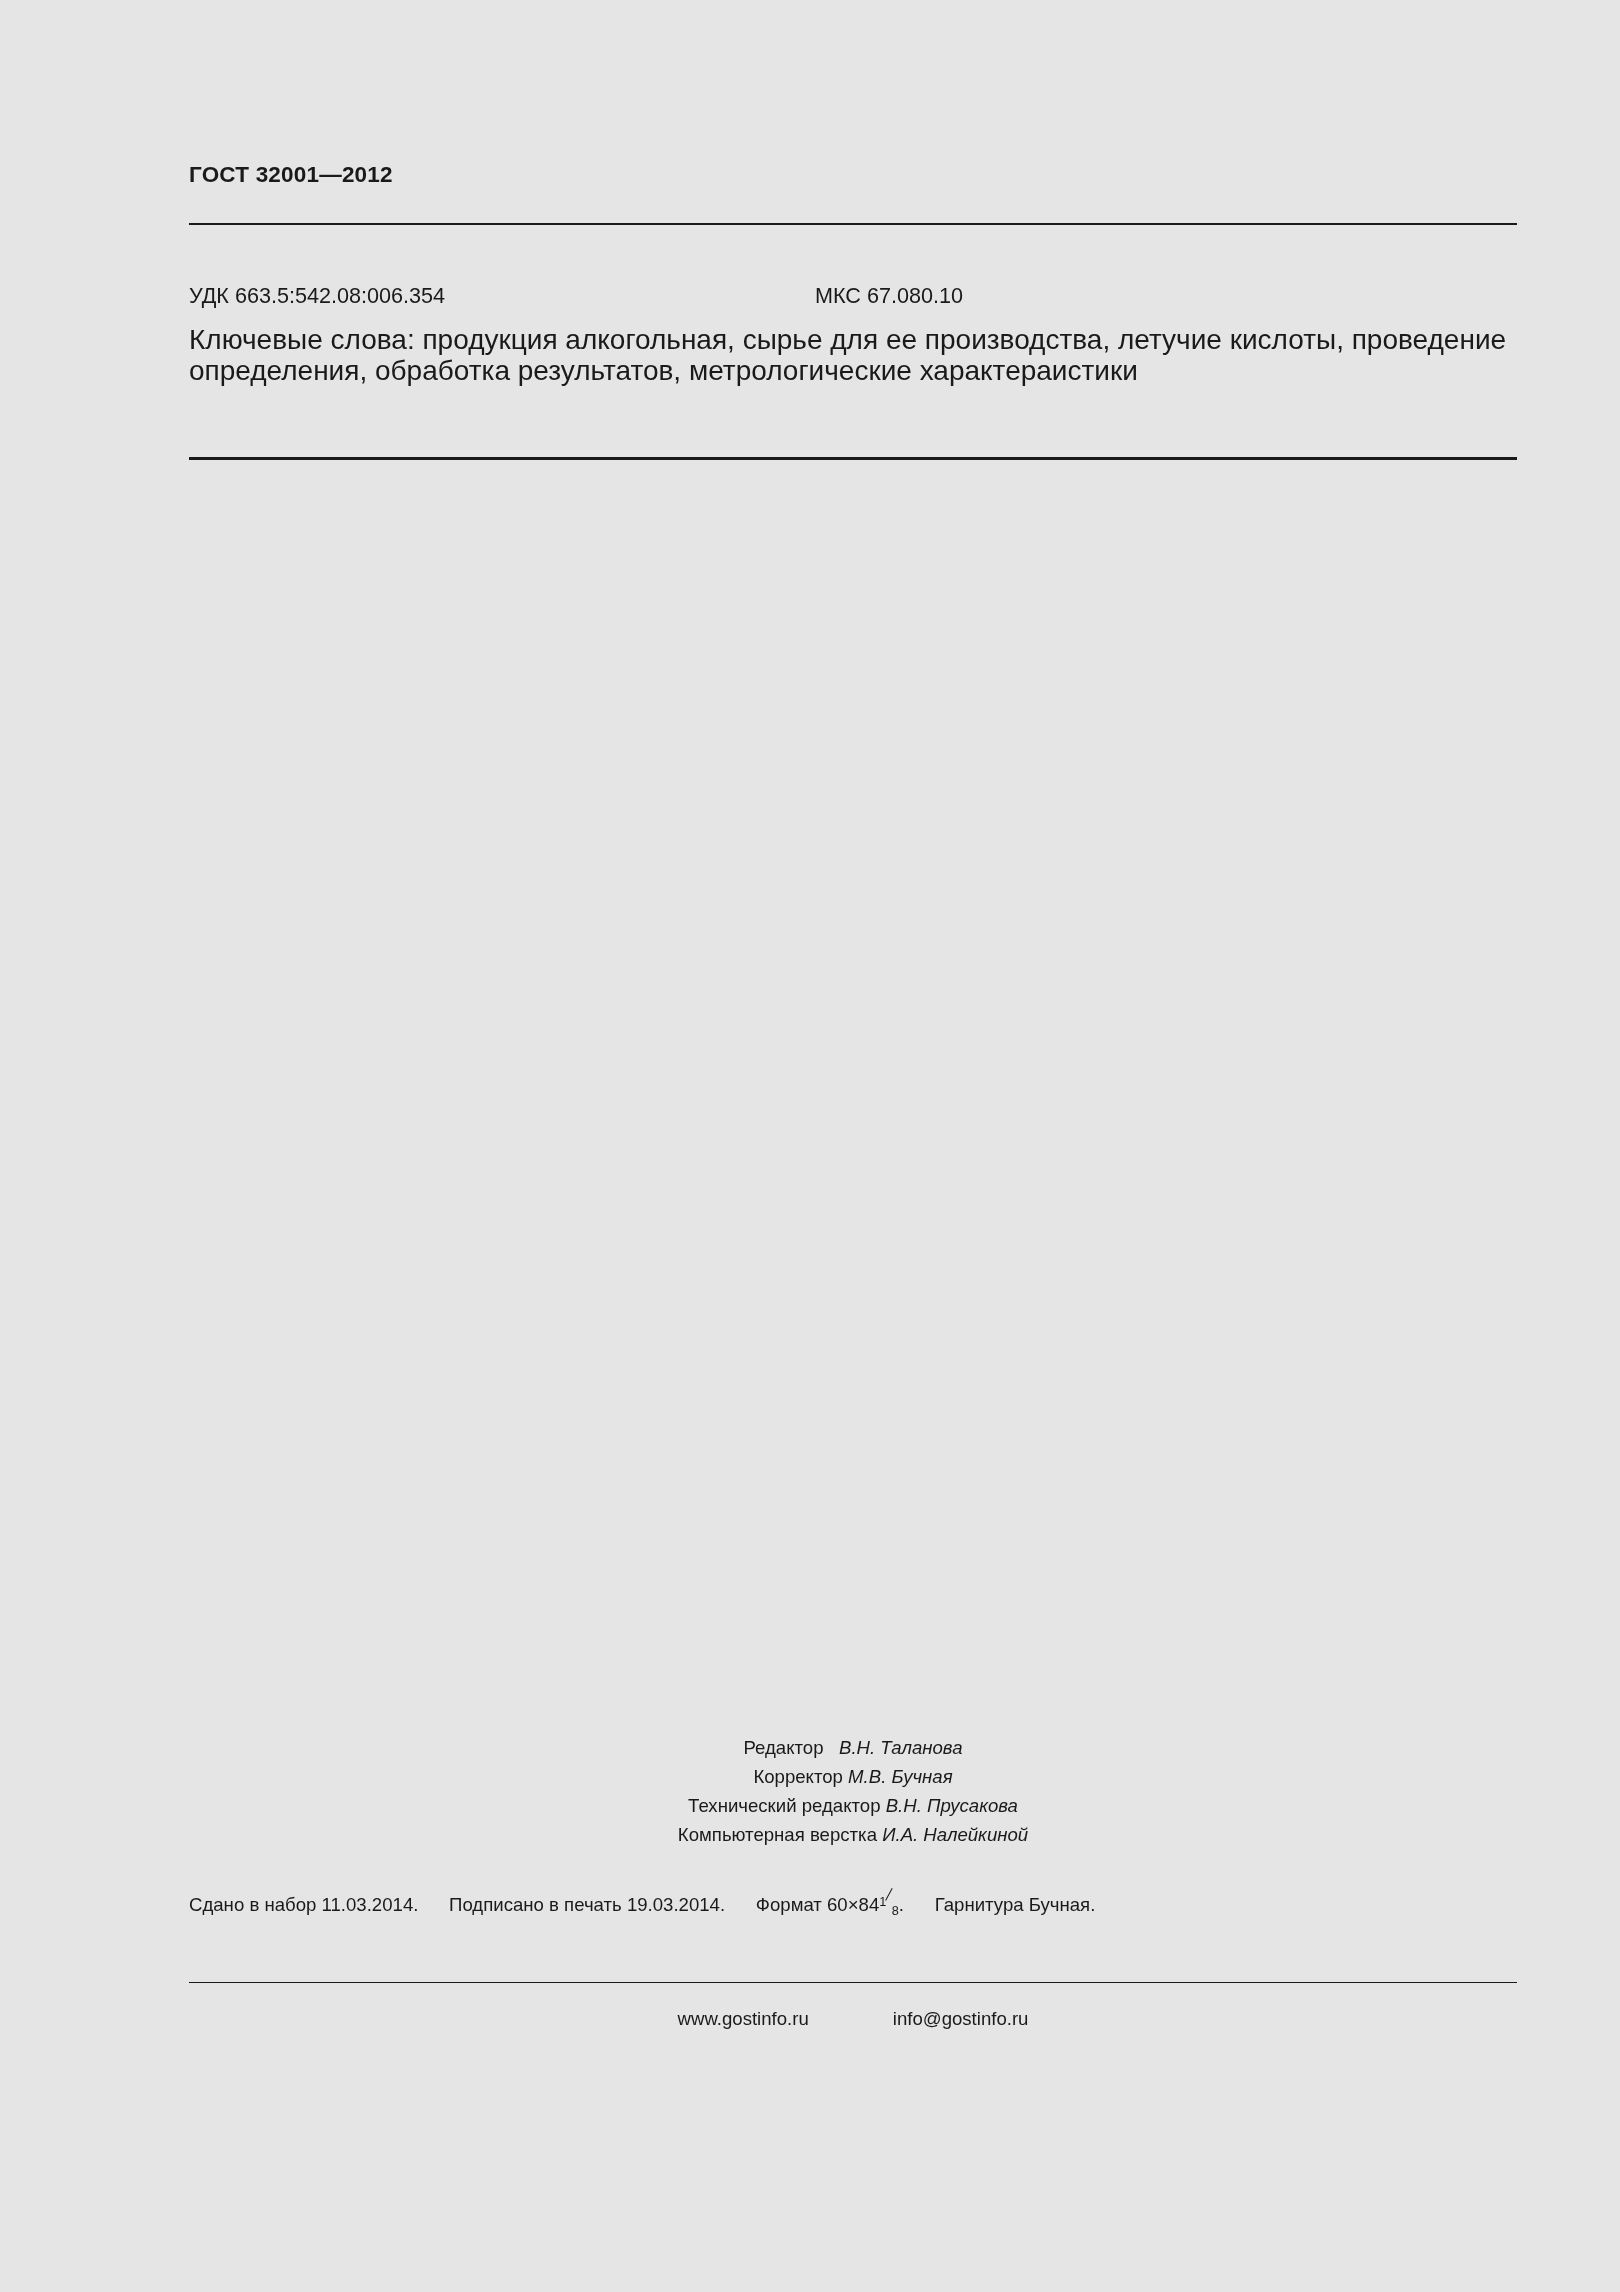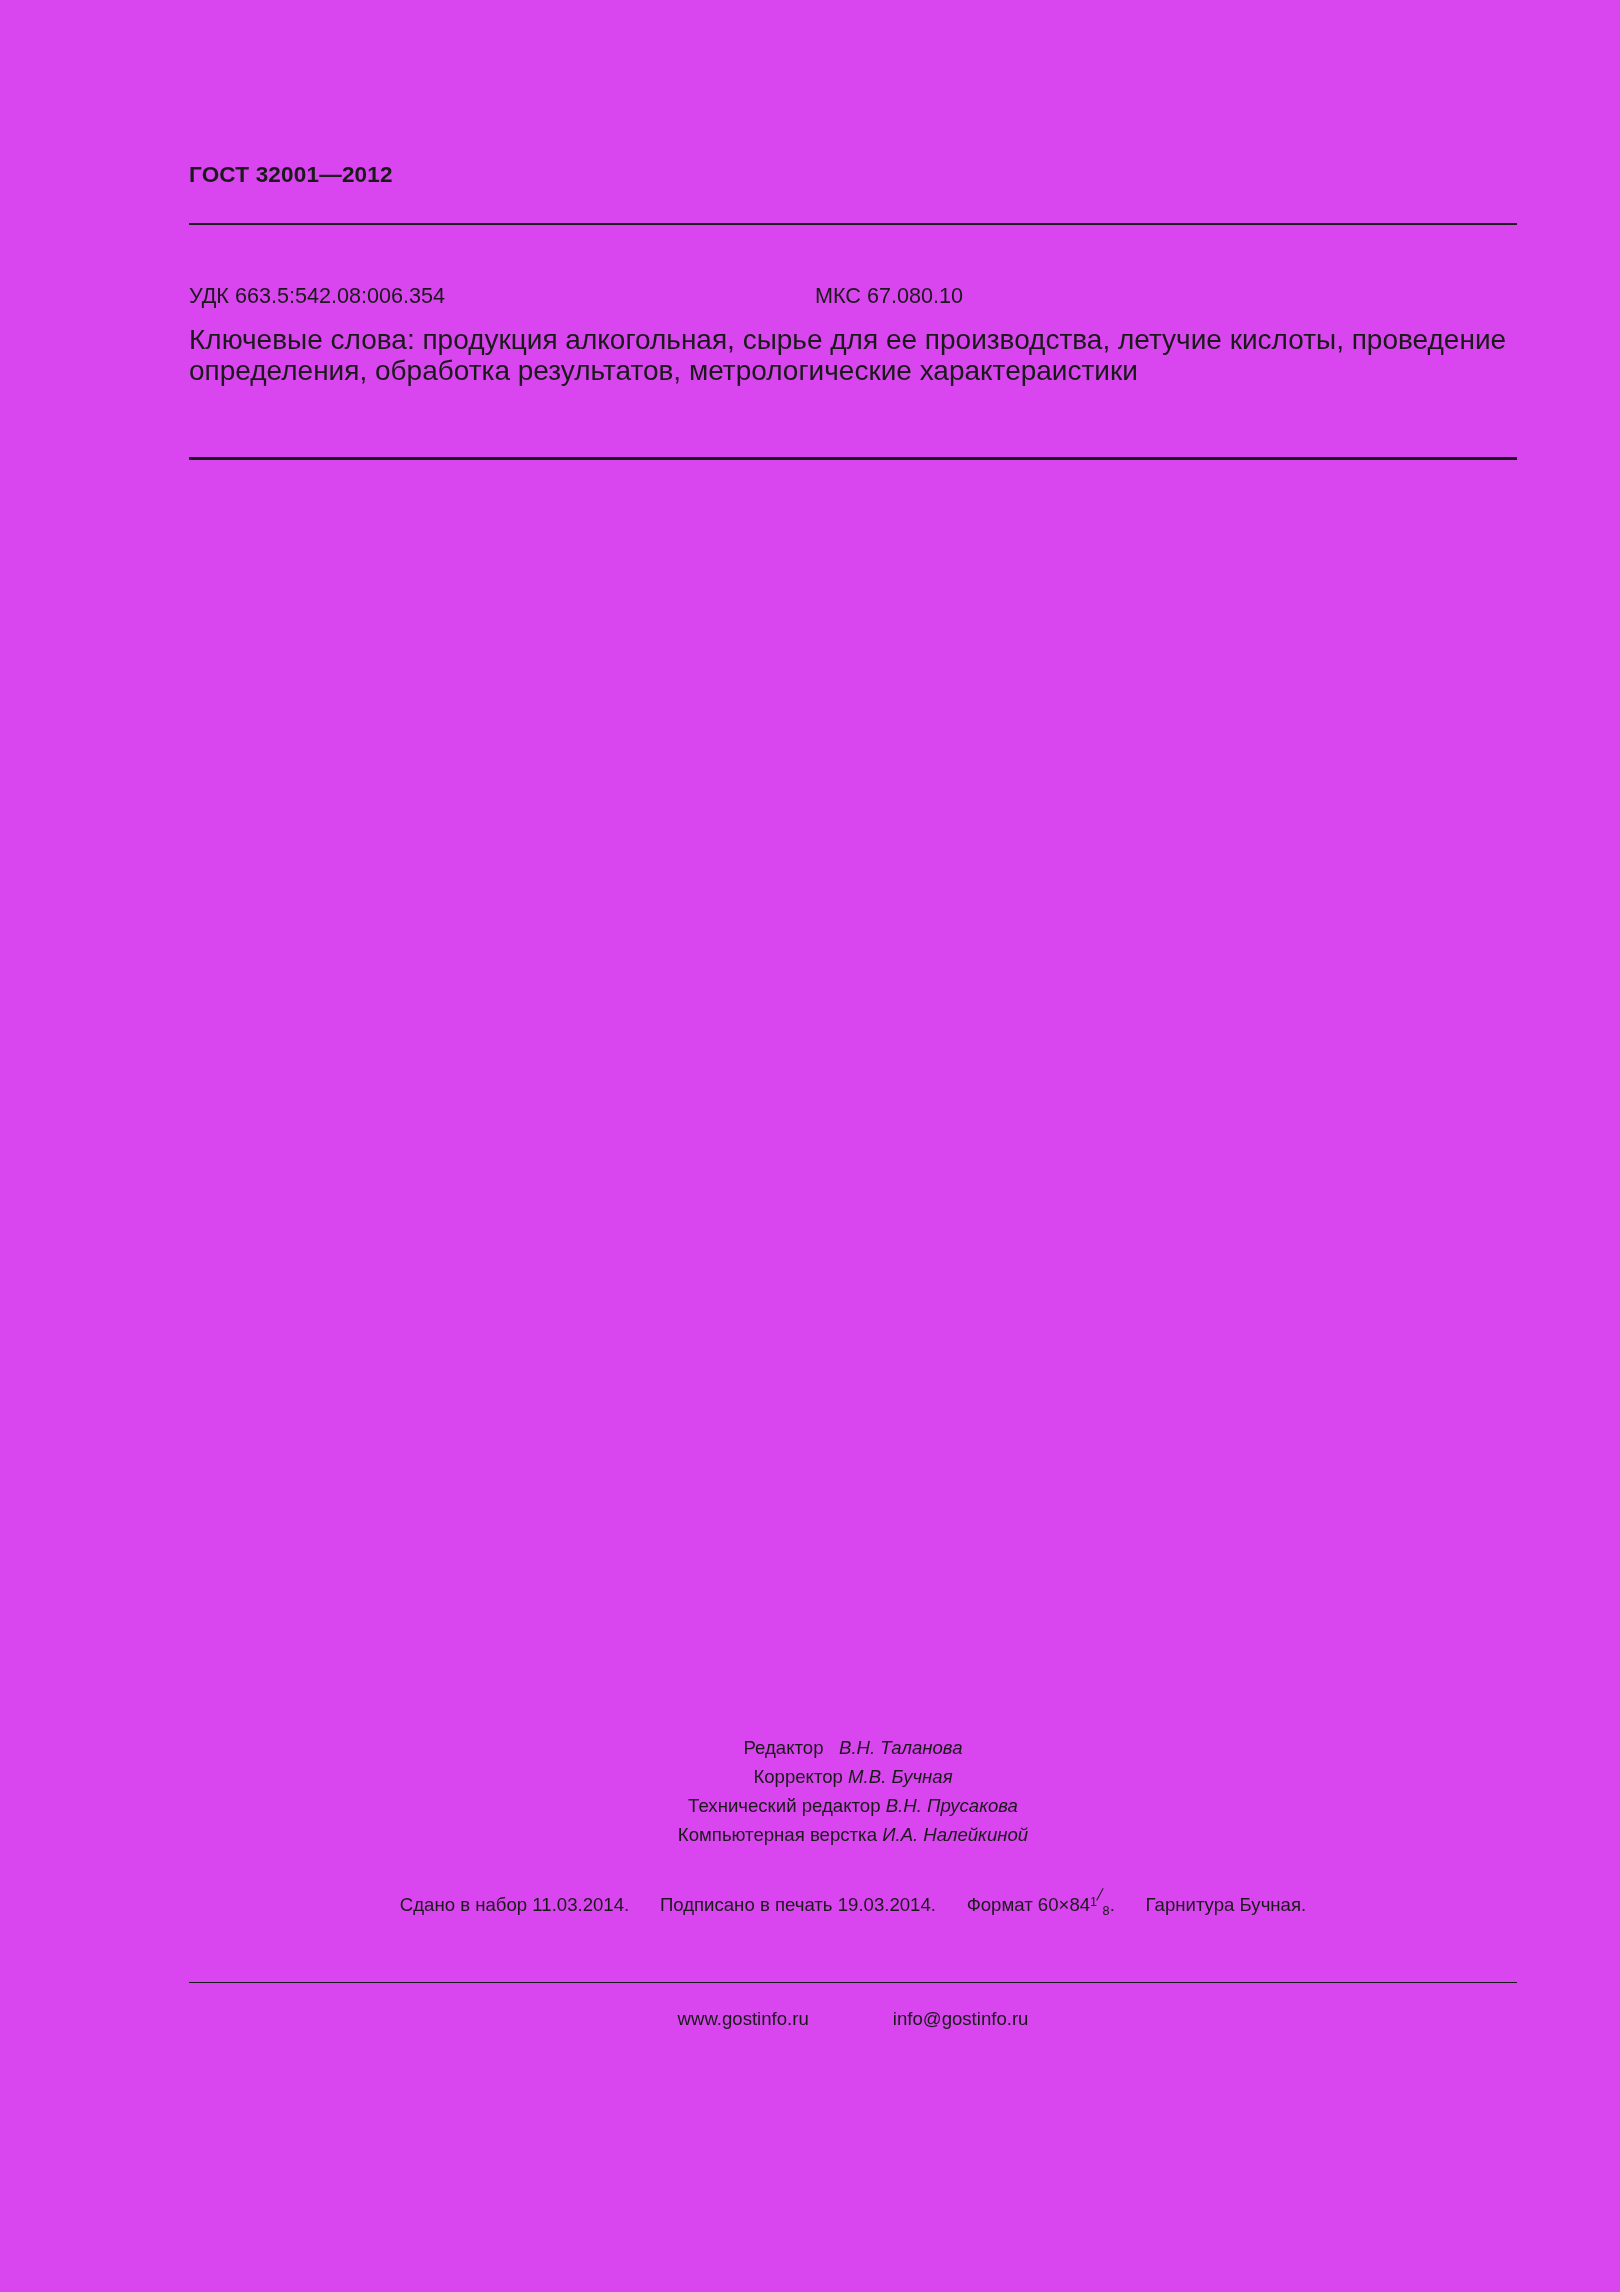"ГОСТ 32001—2012" .page { background: #d946ef -> #e5e5e5 }
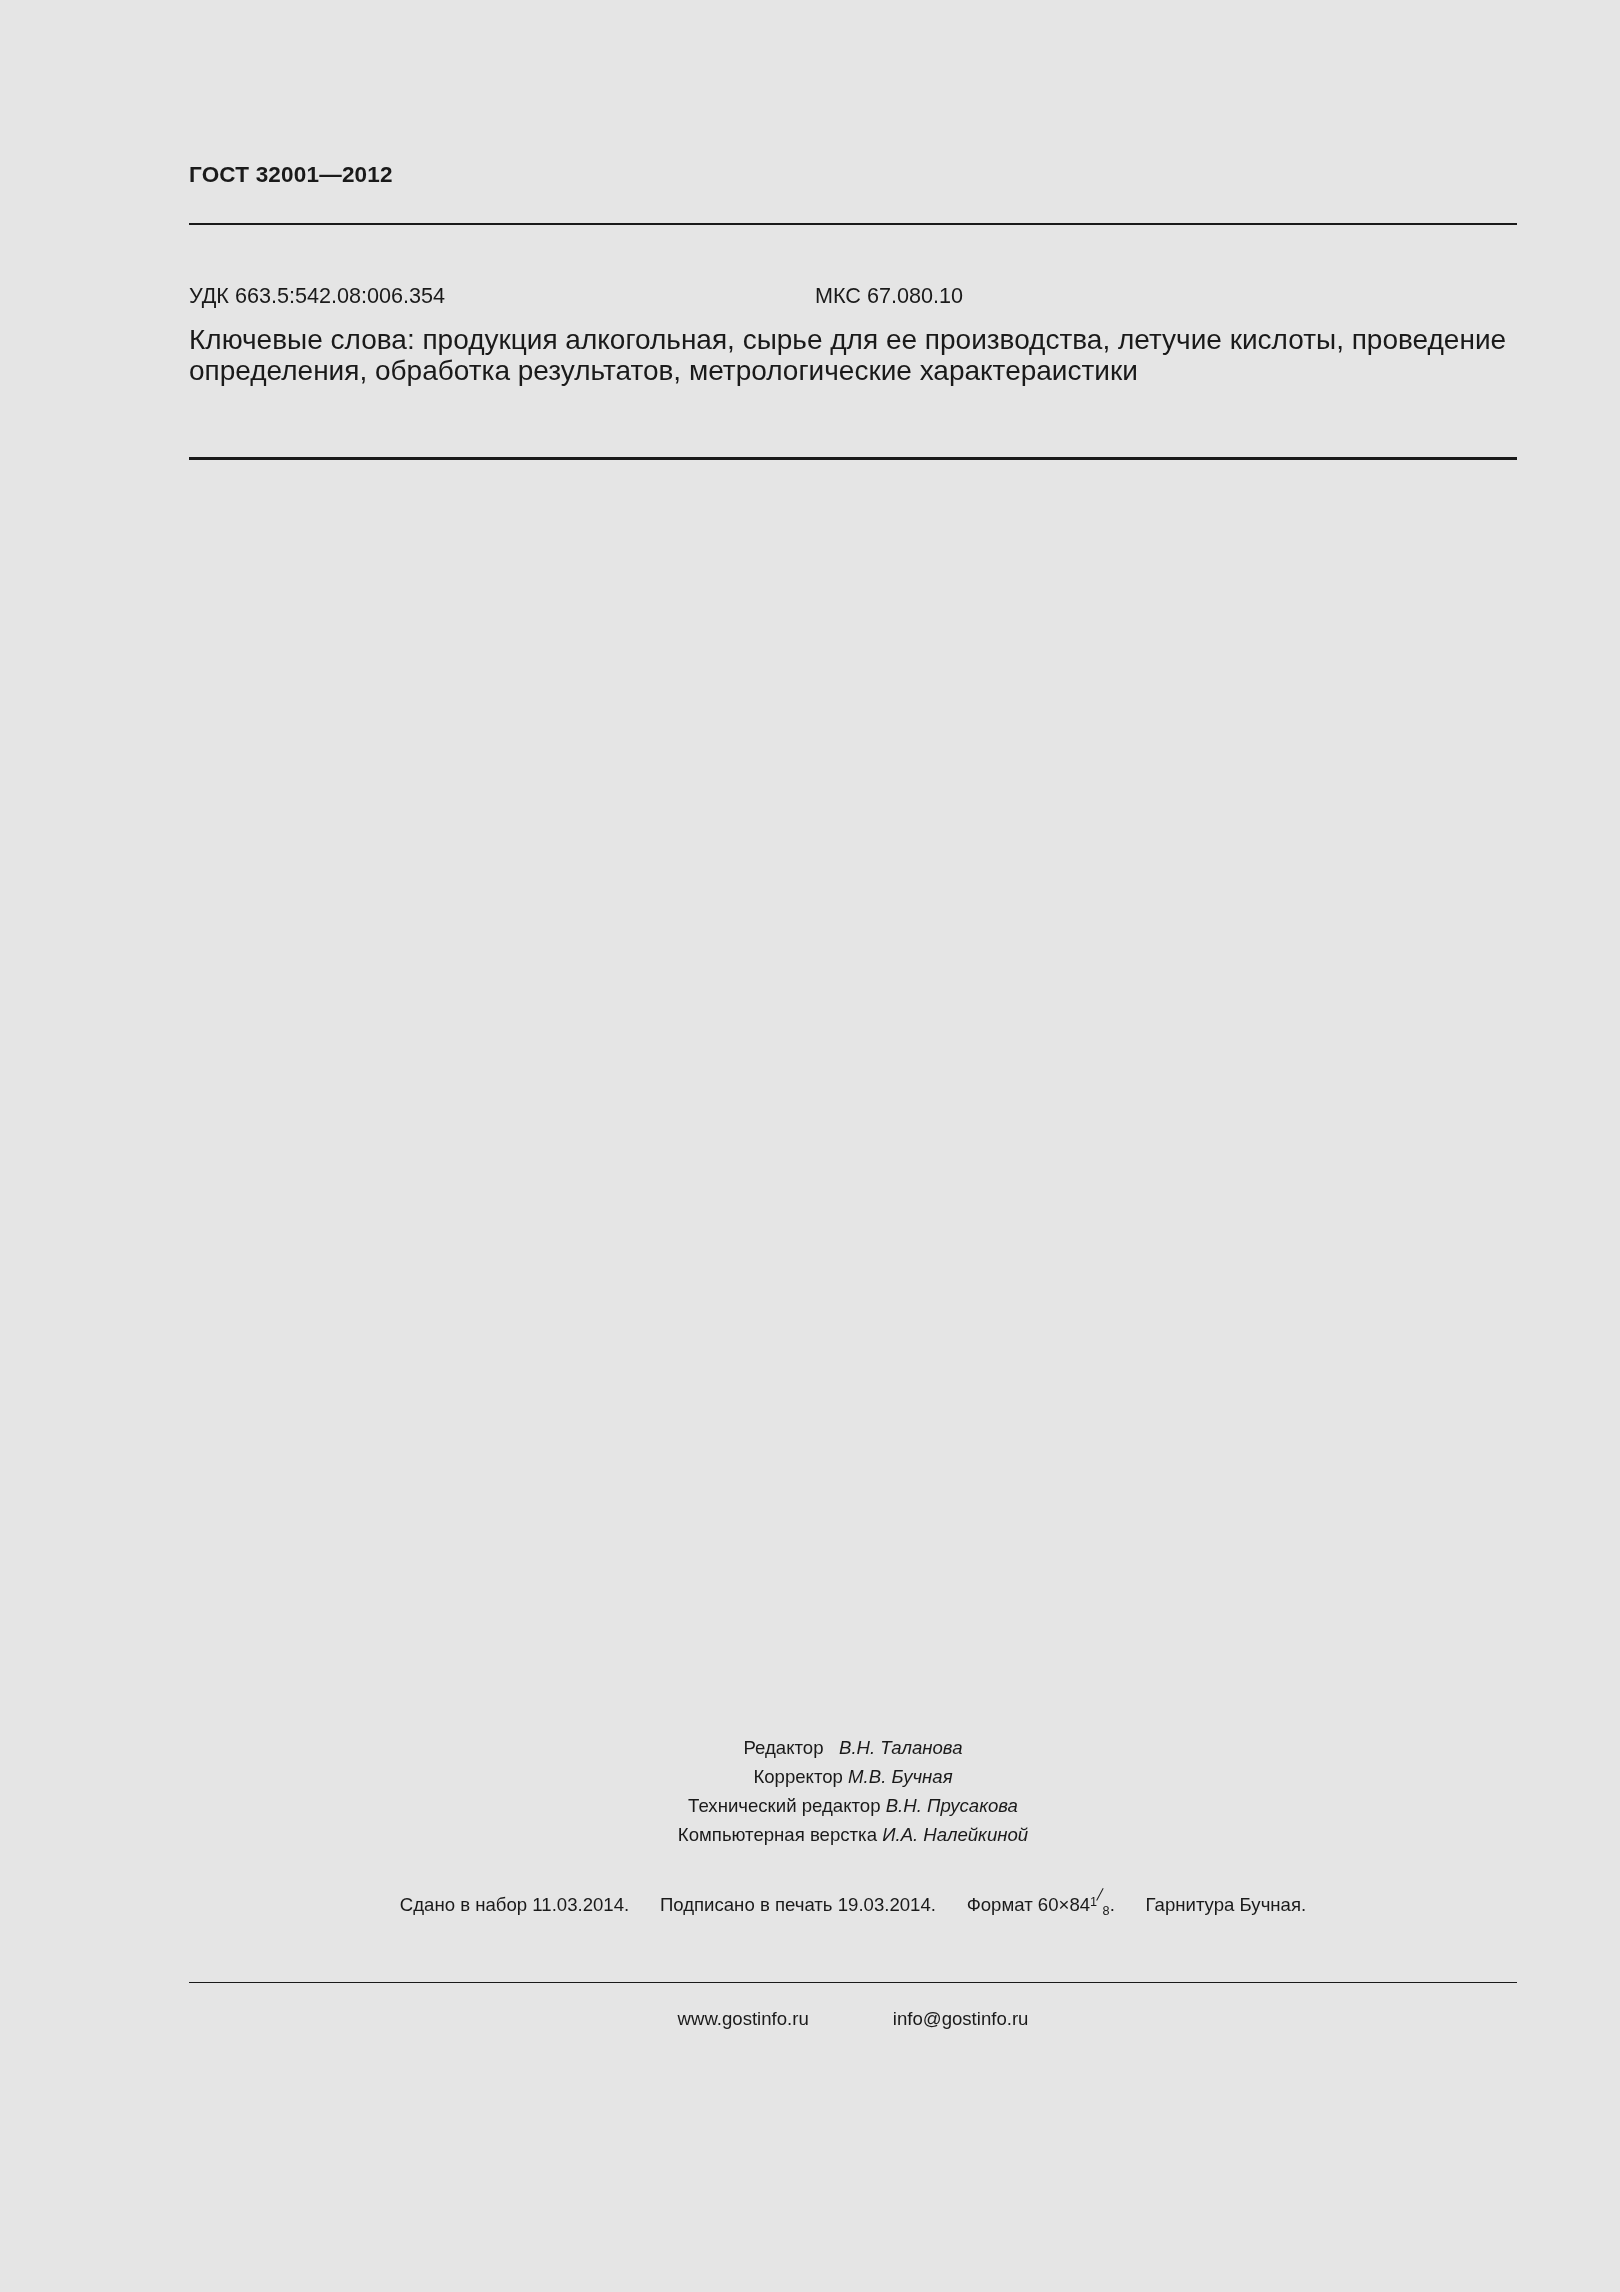"Сдано в набор 11.03.2014. Подписано" .imprint { text-align: center -> none }
